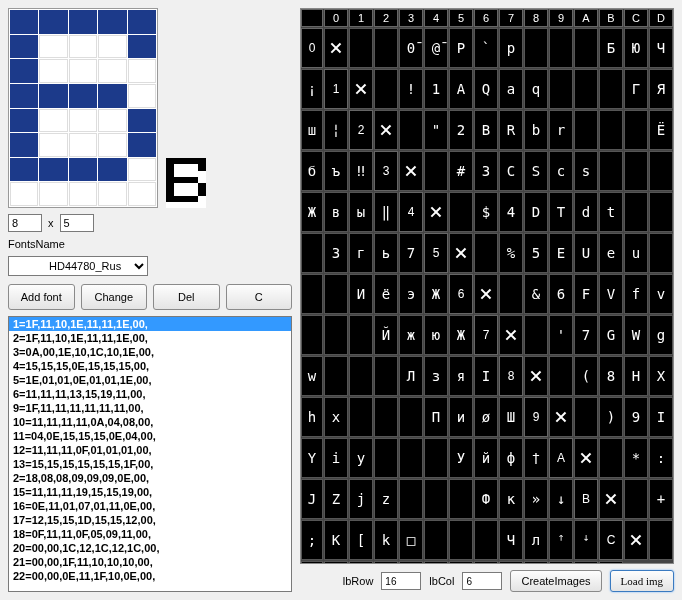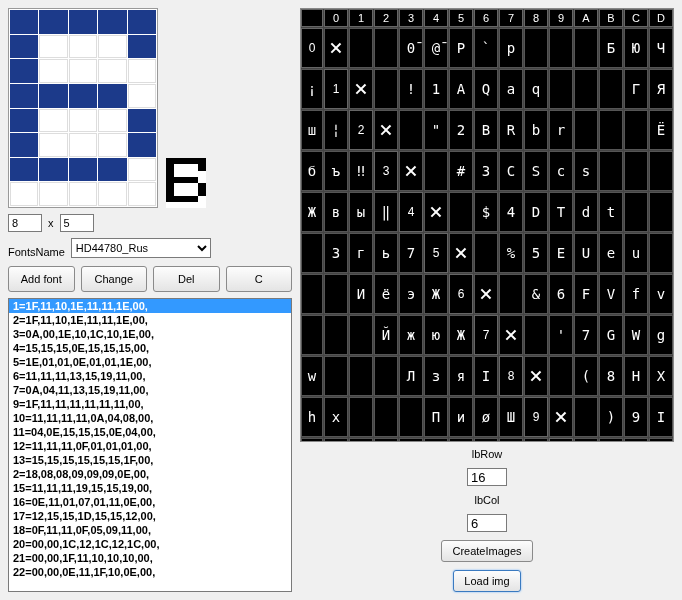"FontsName" .font-row { align-items: flex-end -> flex-start; flex-direction: none -> column }
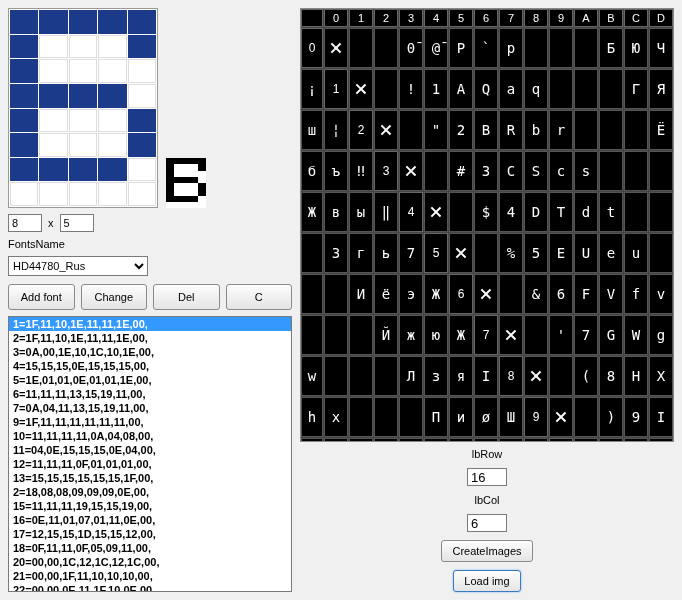"HD44780_Rus" .font-select { padding-left: none -> 36px }
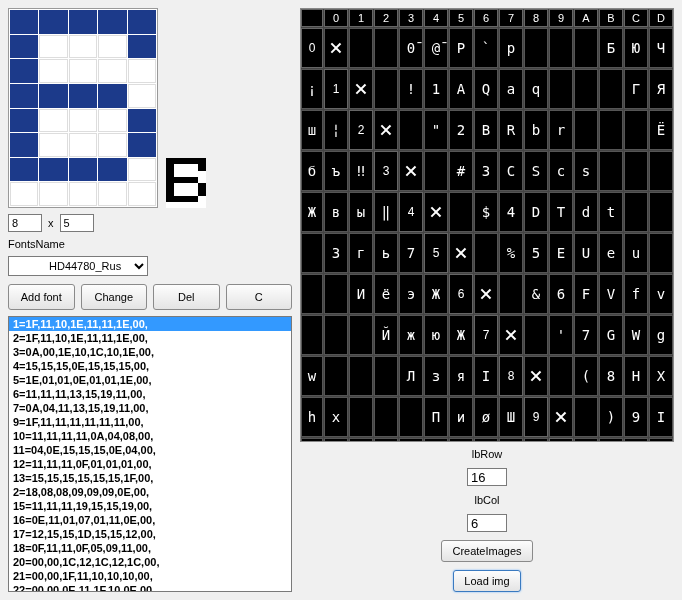"7=0A,04,11,13,15,19,11,00," div.hex-item { html: <div>7=0A,04,11,13,15,19,11,00,</div> -> none }
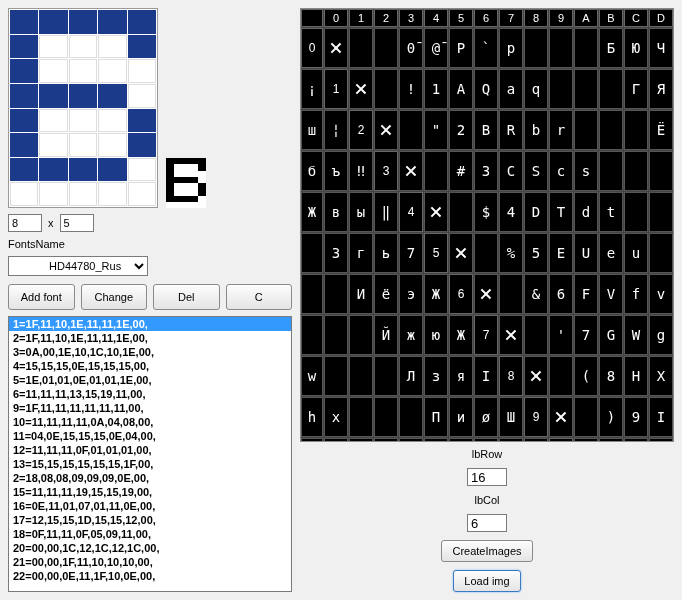"lbRow" .bottom-row { flex-direction: column -> none }
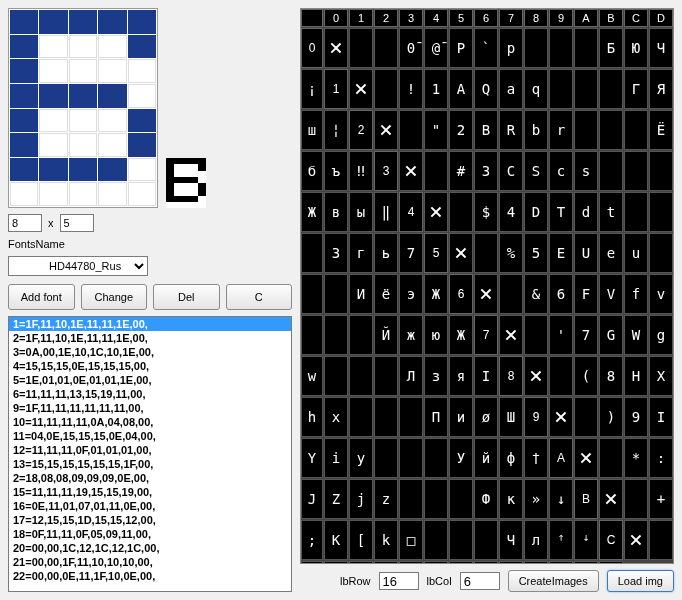"16" .small-input { font-size: 13px -> 10px }
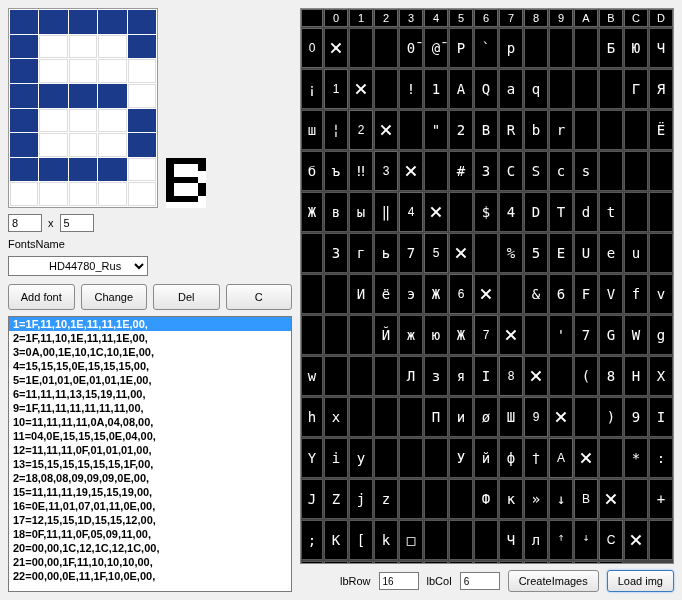"Load img" .btn-highlight { font-family: none -> Liberation Serif, serif }
